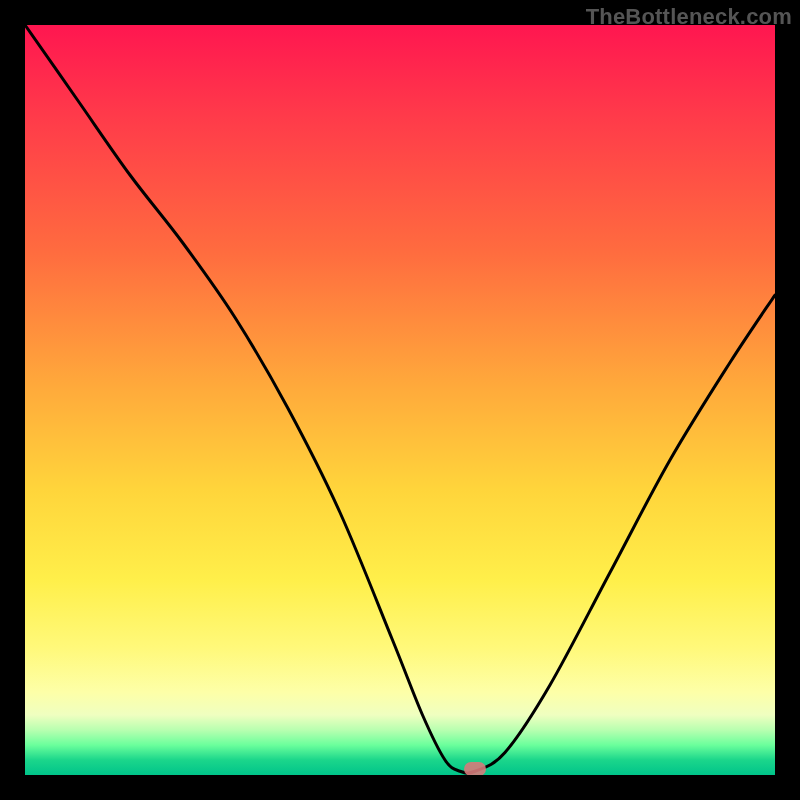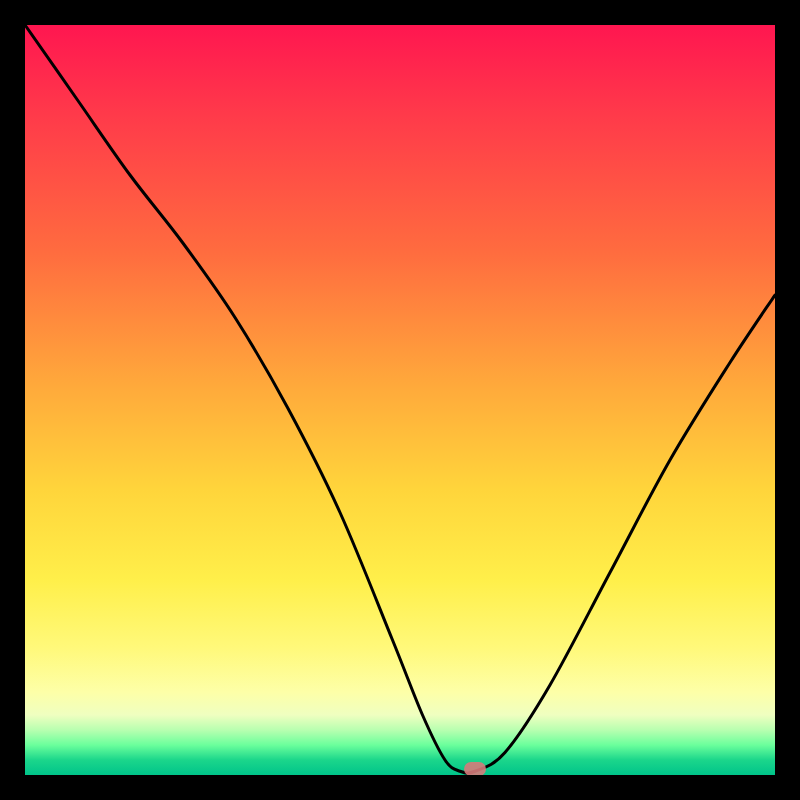"TheBottleneck.com" div.attribution { html: none -> <div>TheBottleneck.com</div> }
